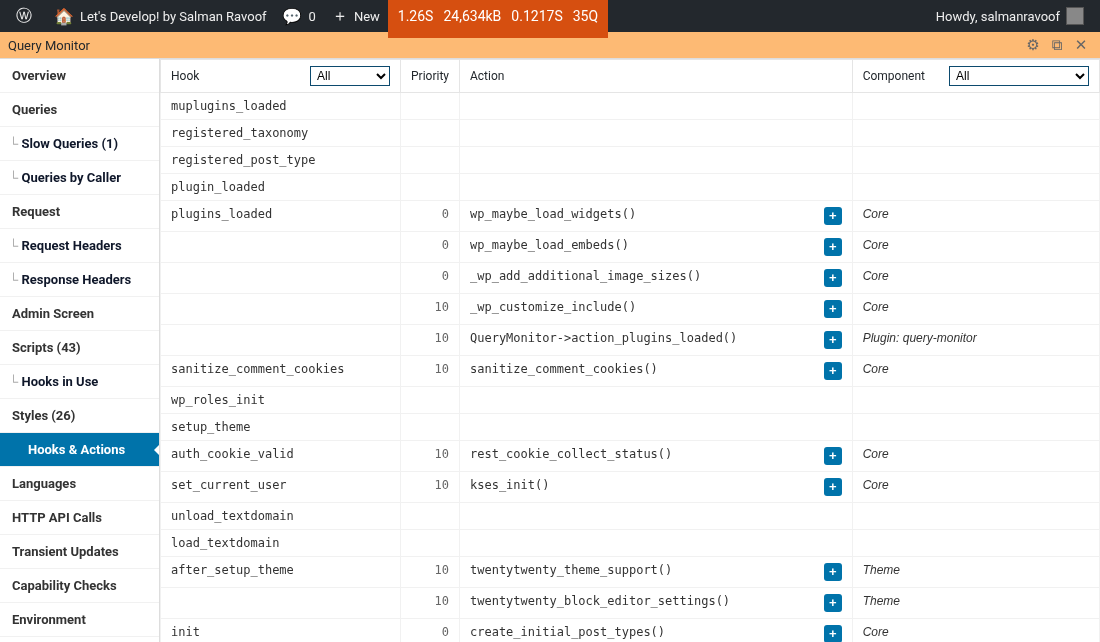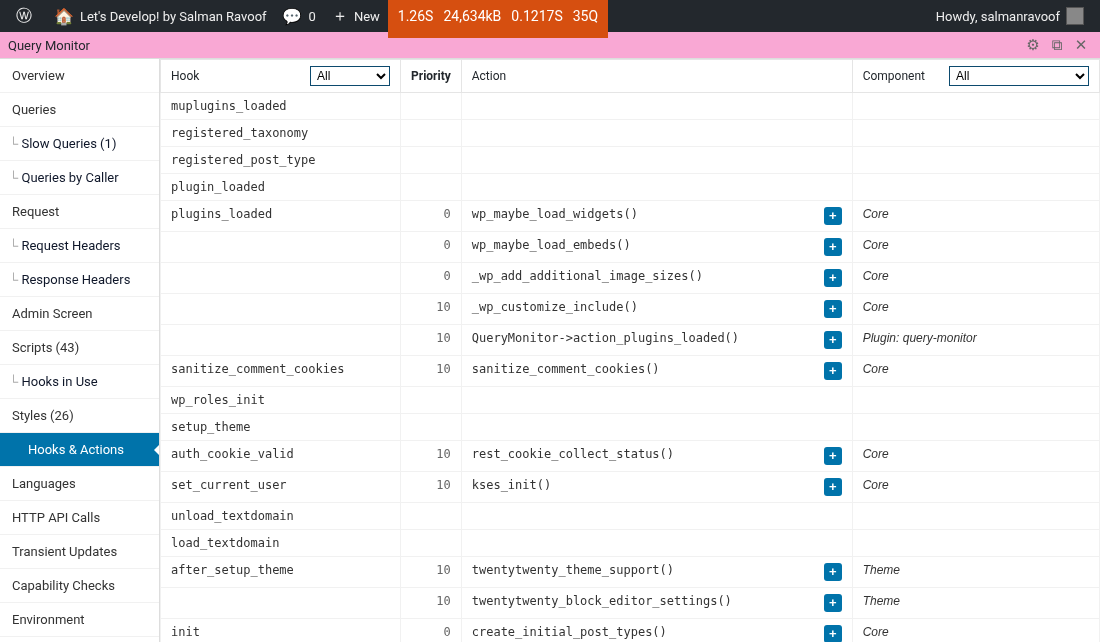"Query Monitor" .qm-title { background: #f9a8d4 -> #fdba74 }
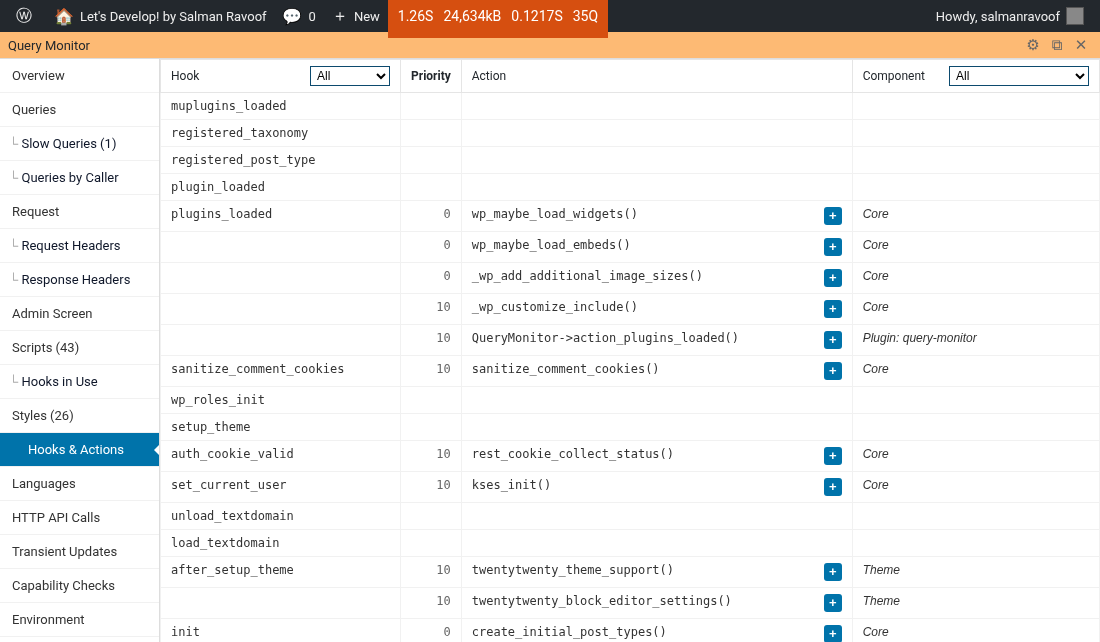"Overview" .sidebar-item { font-weight: none -> bold }
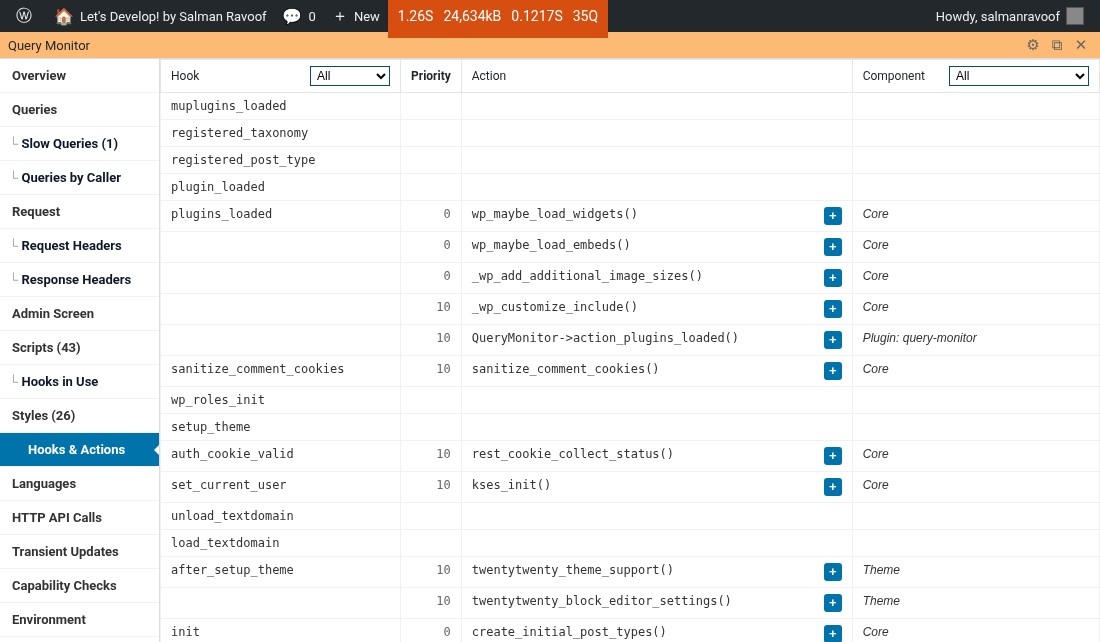"Priority" th.priority { font-weight: bold -> none }
